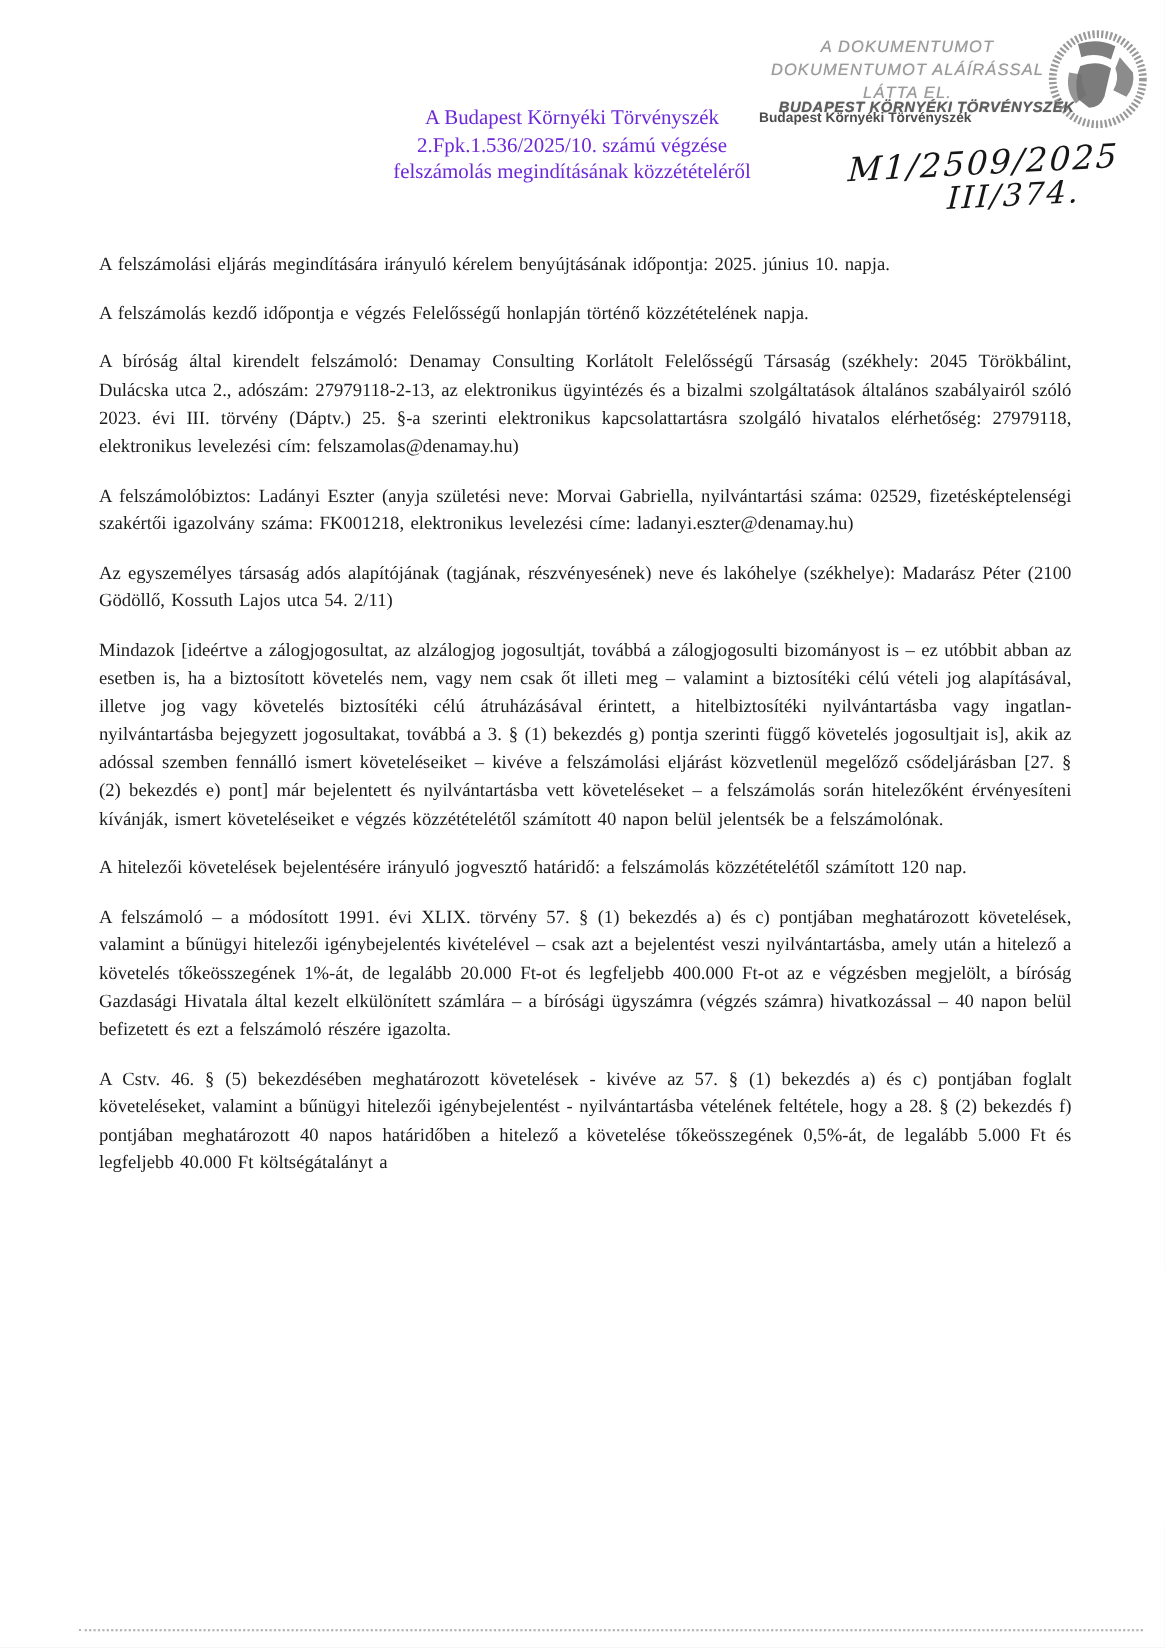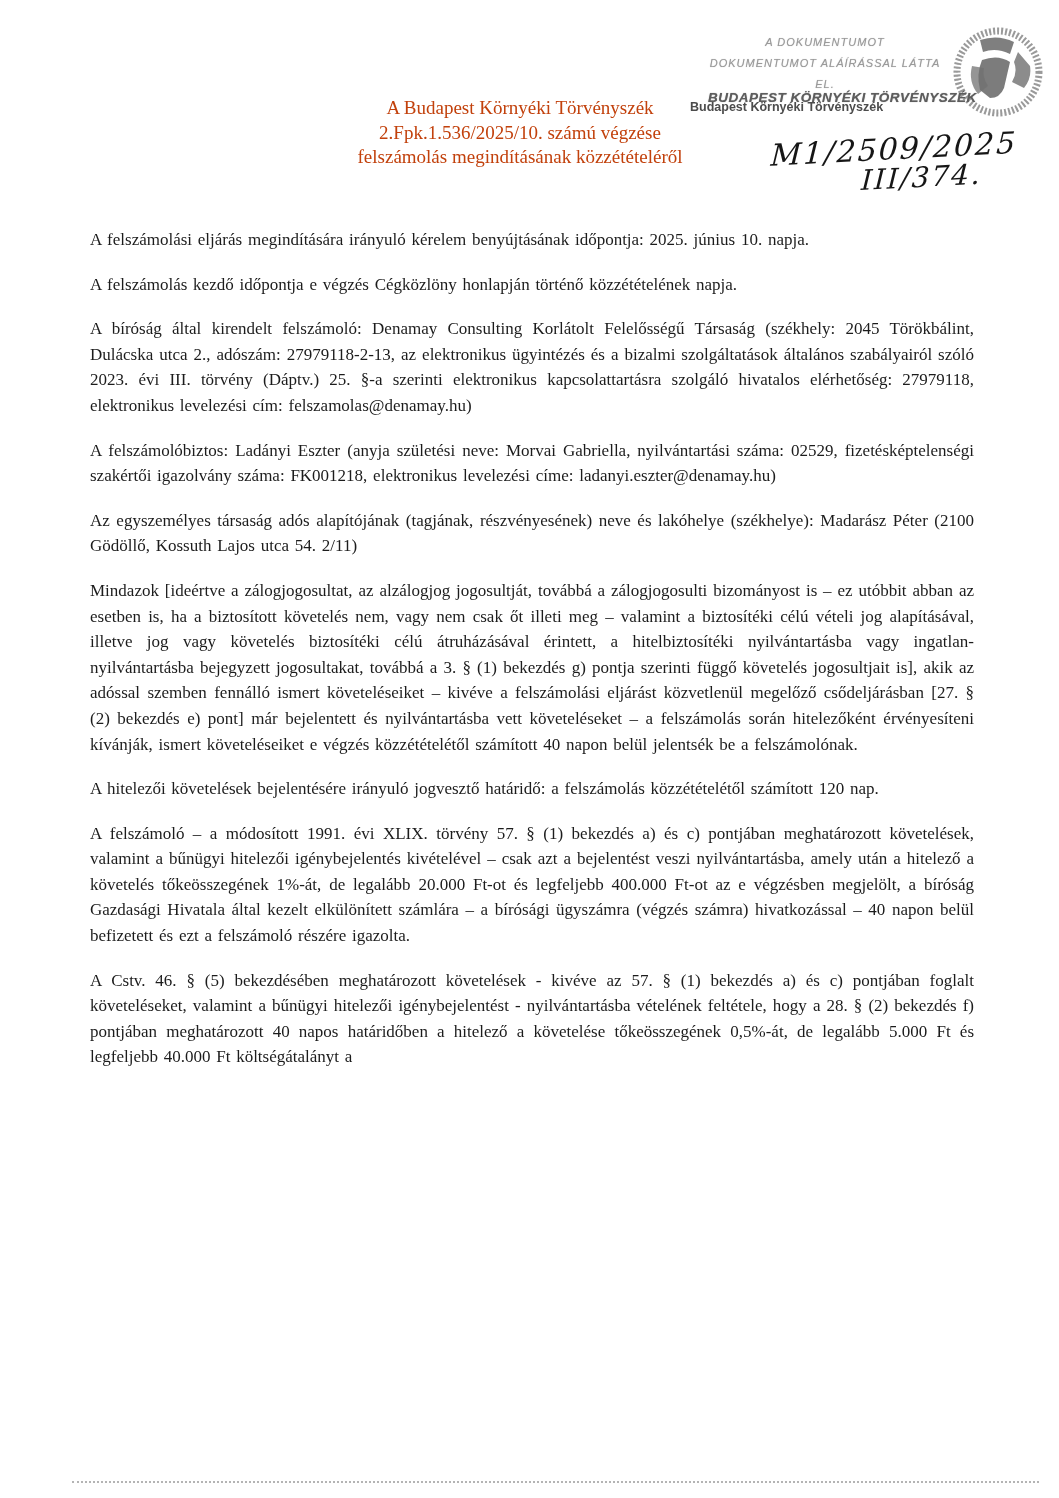"A DOKUMENTUMOT" .esign-stamp { font-size: 11px -> 15px }
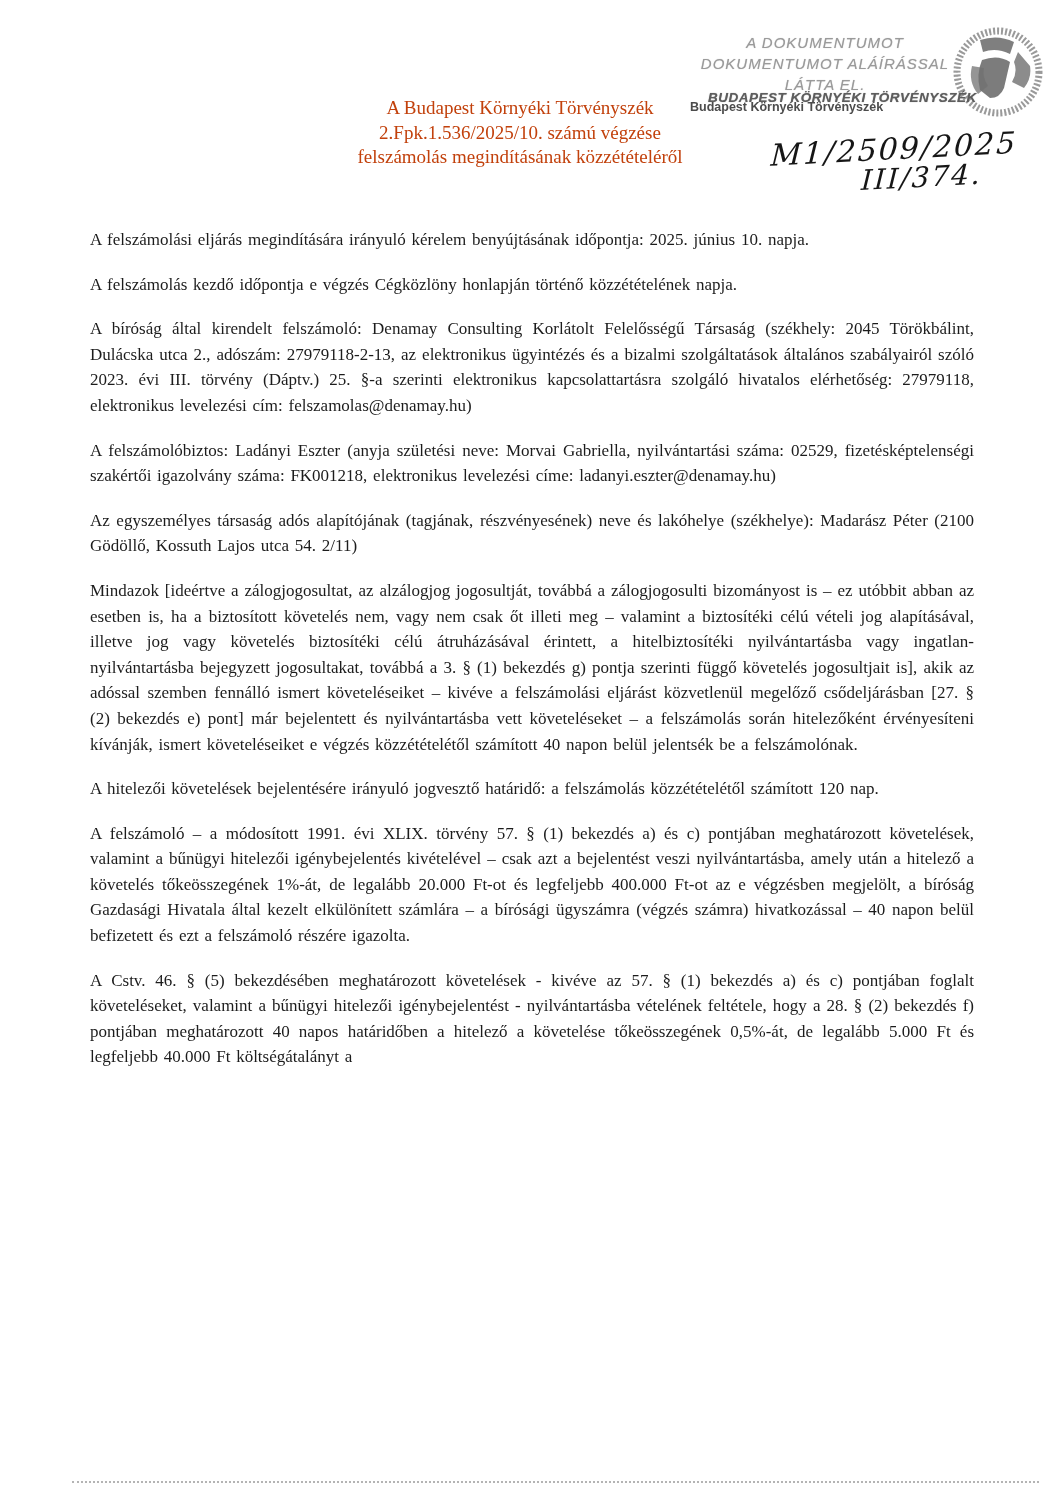"A Budapest Környéki Törvényszék" .title-block { color: #c2410c -> #6d28d9 }
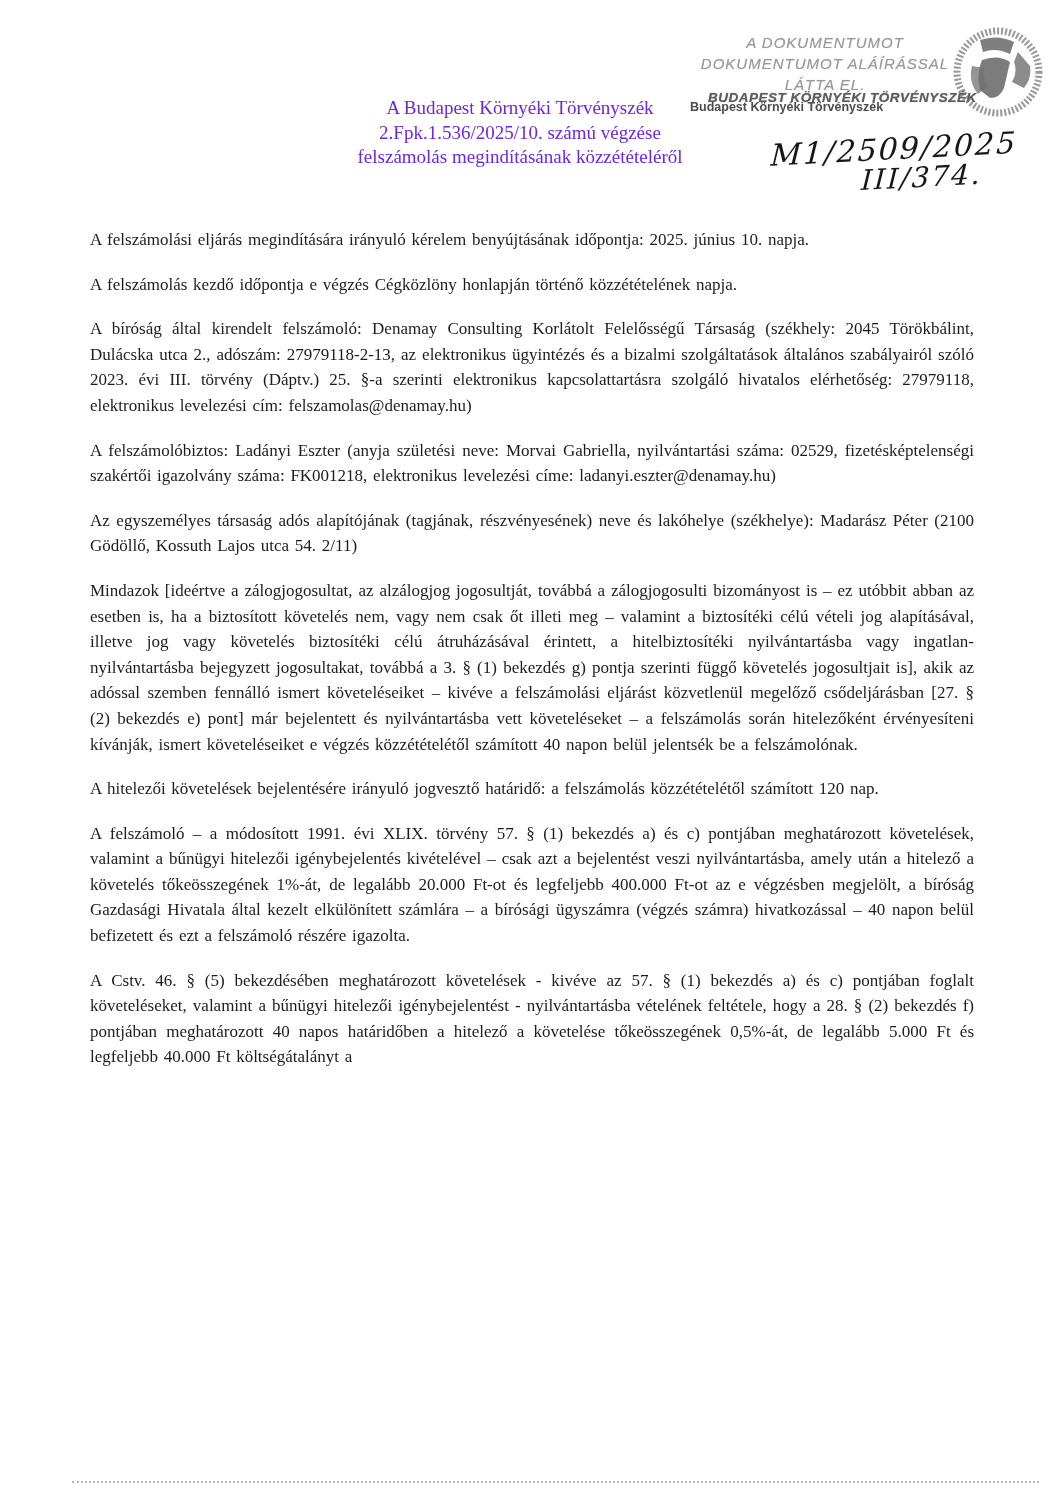"A felszámolás kezdő időpontja e" p { text: Cégközlöny -> Felelősségű }
